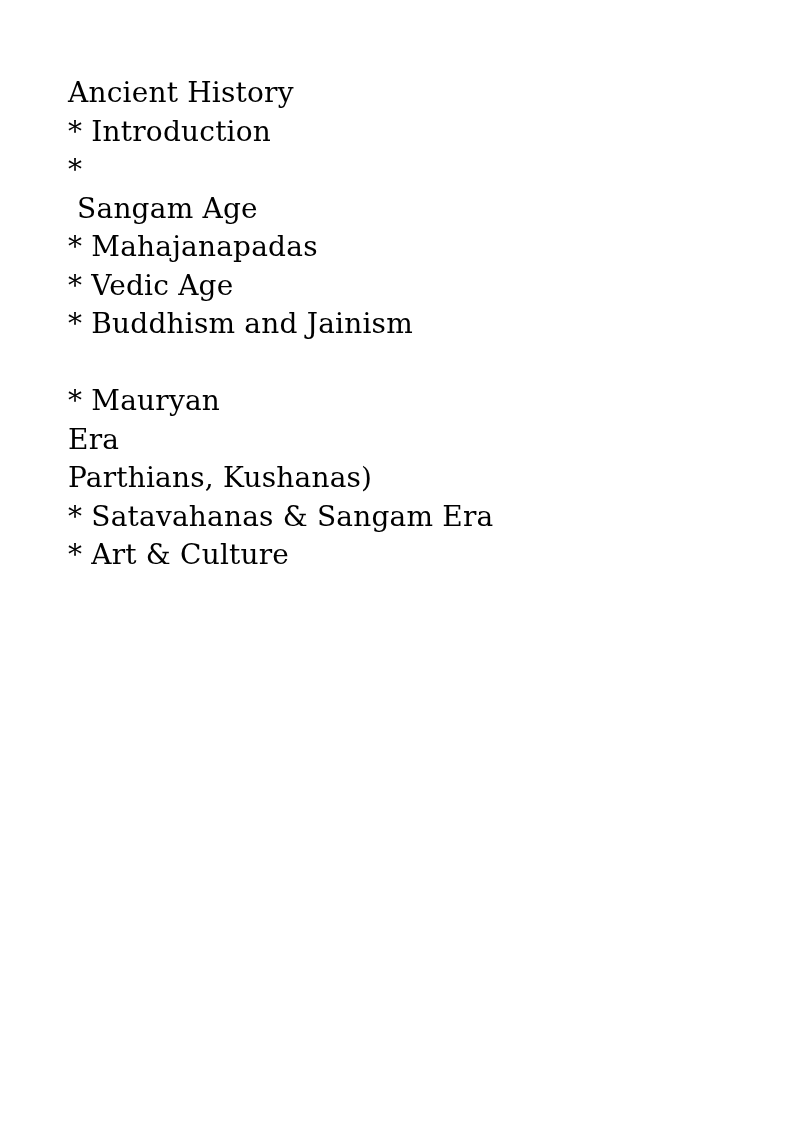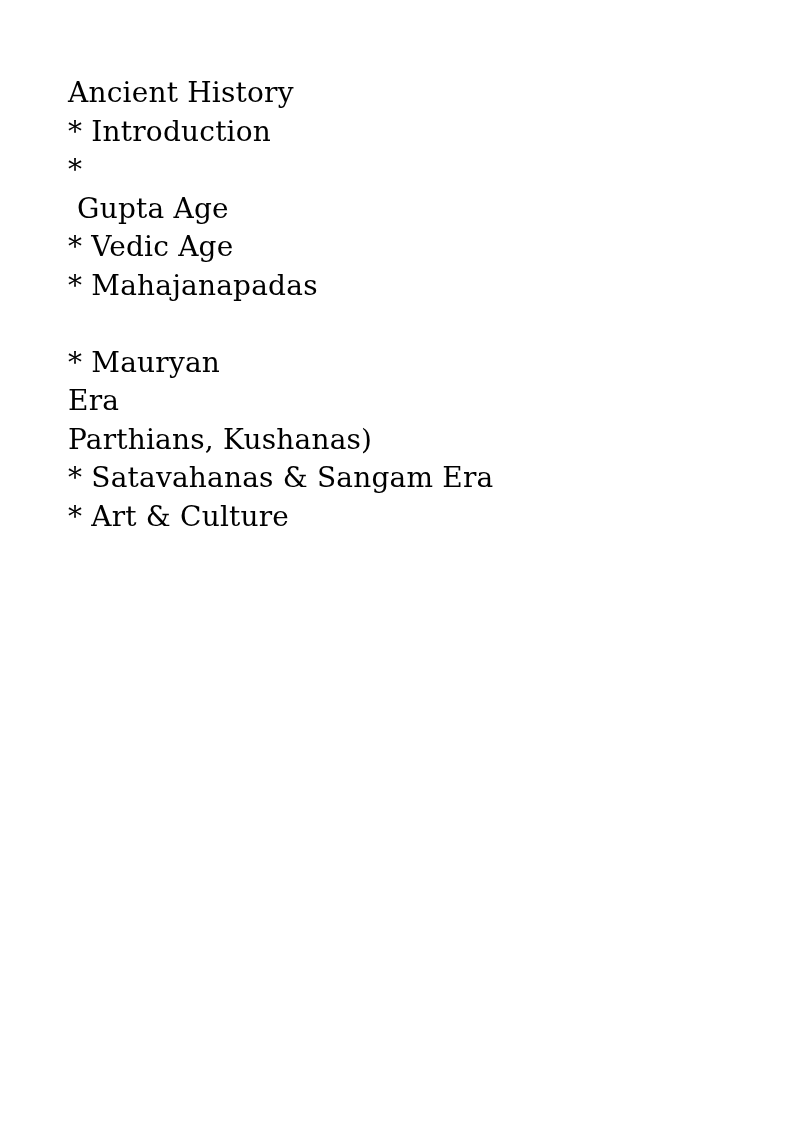"Gupta Age" div.doc-line { text: Gupta -> Sangam }
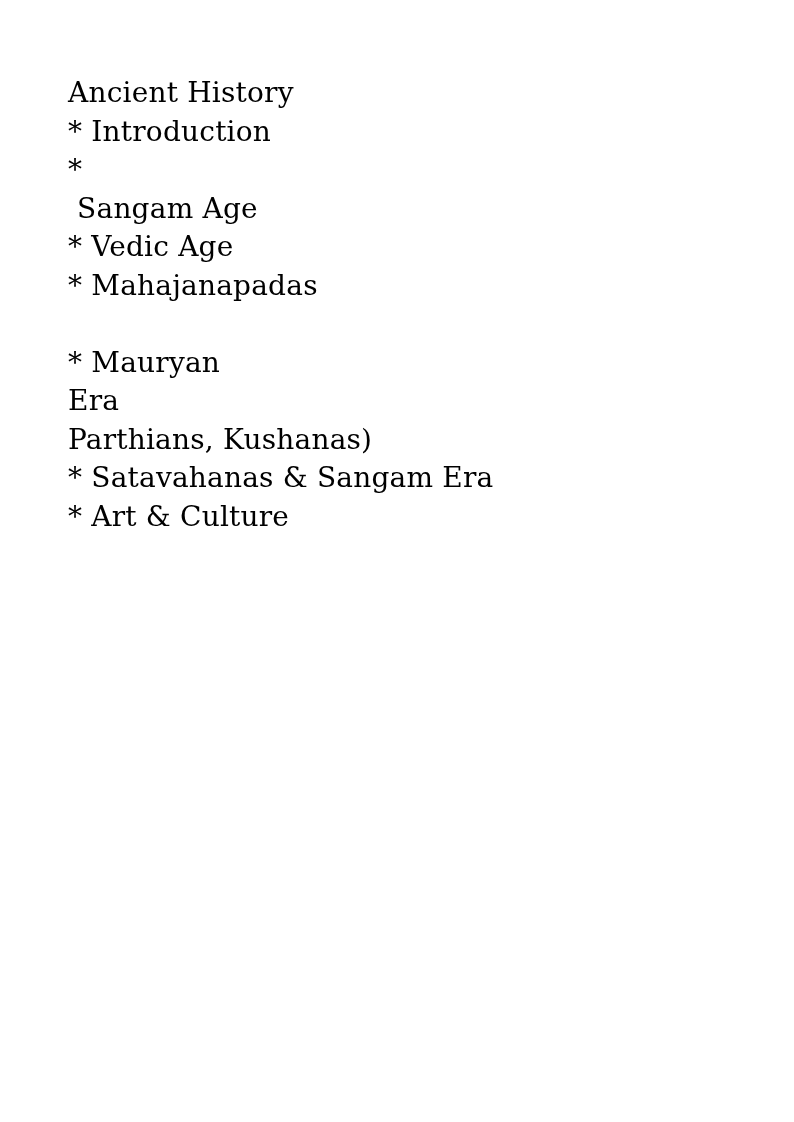"* Vedic Age" div.doc-line { order: before "* Mahajanapadas" -> after "* Mahajanapadas" }
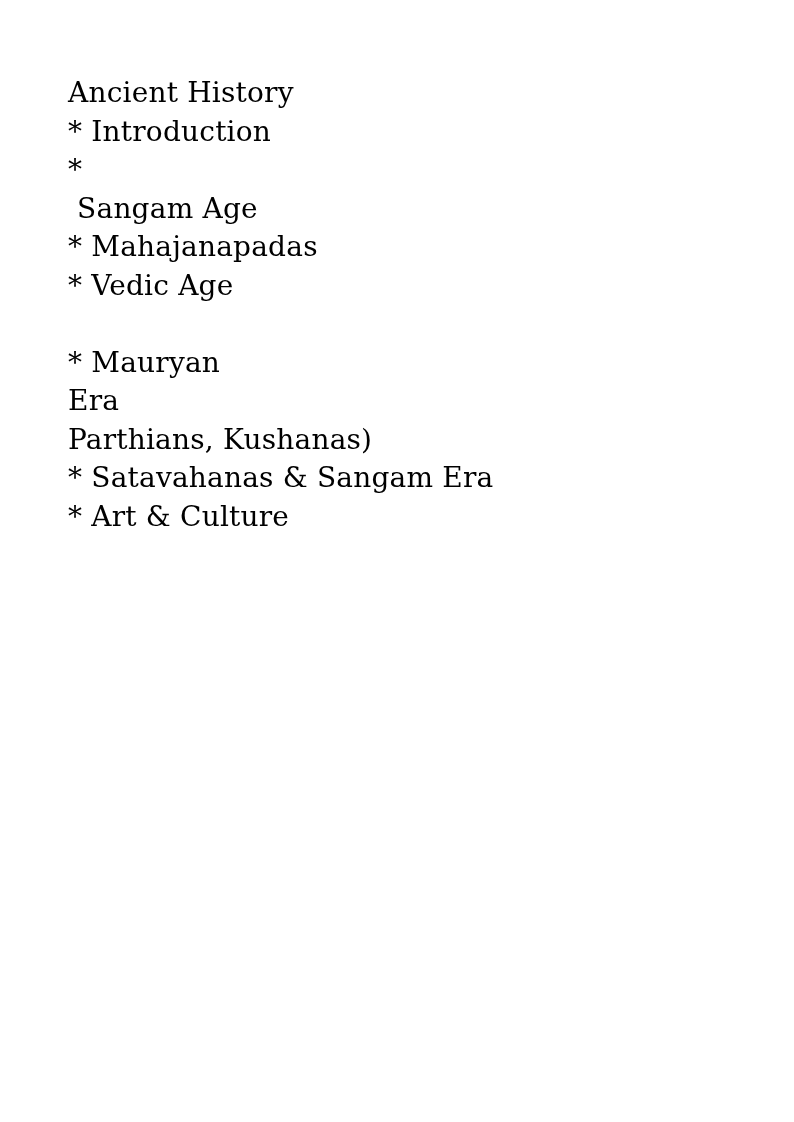"* Buddhism and Jainism" div.doc-line { html: none -> <div>* Buddhism and Jainism</div> }
